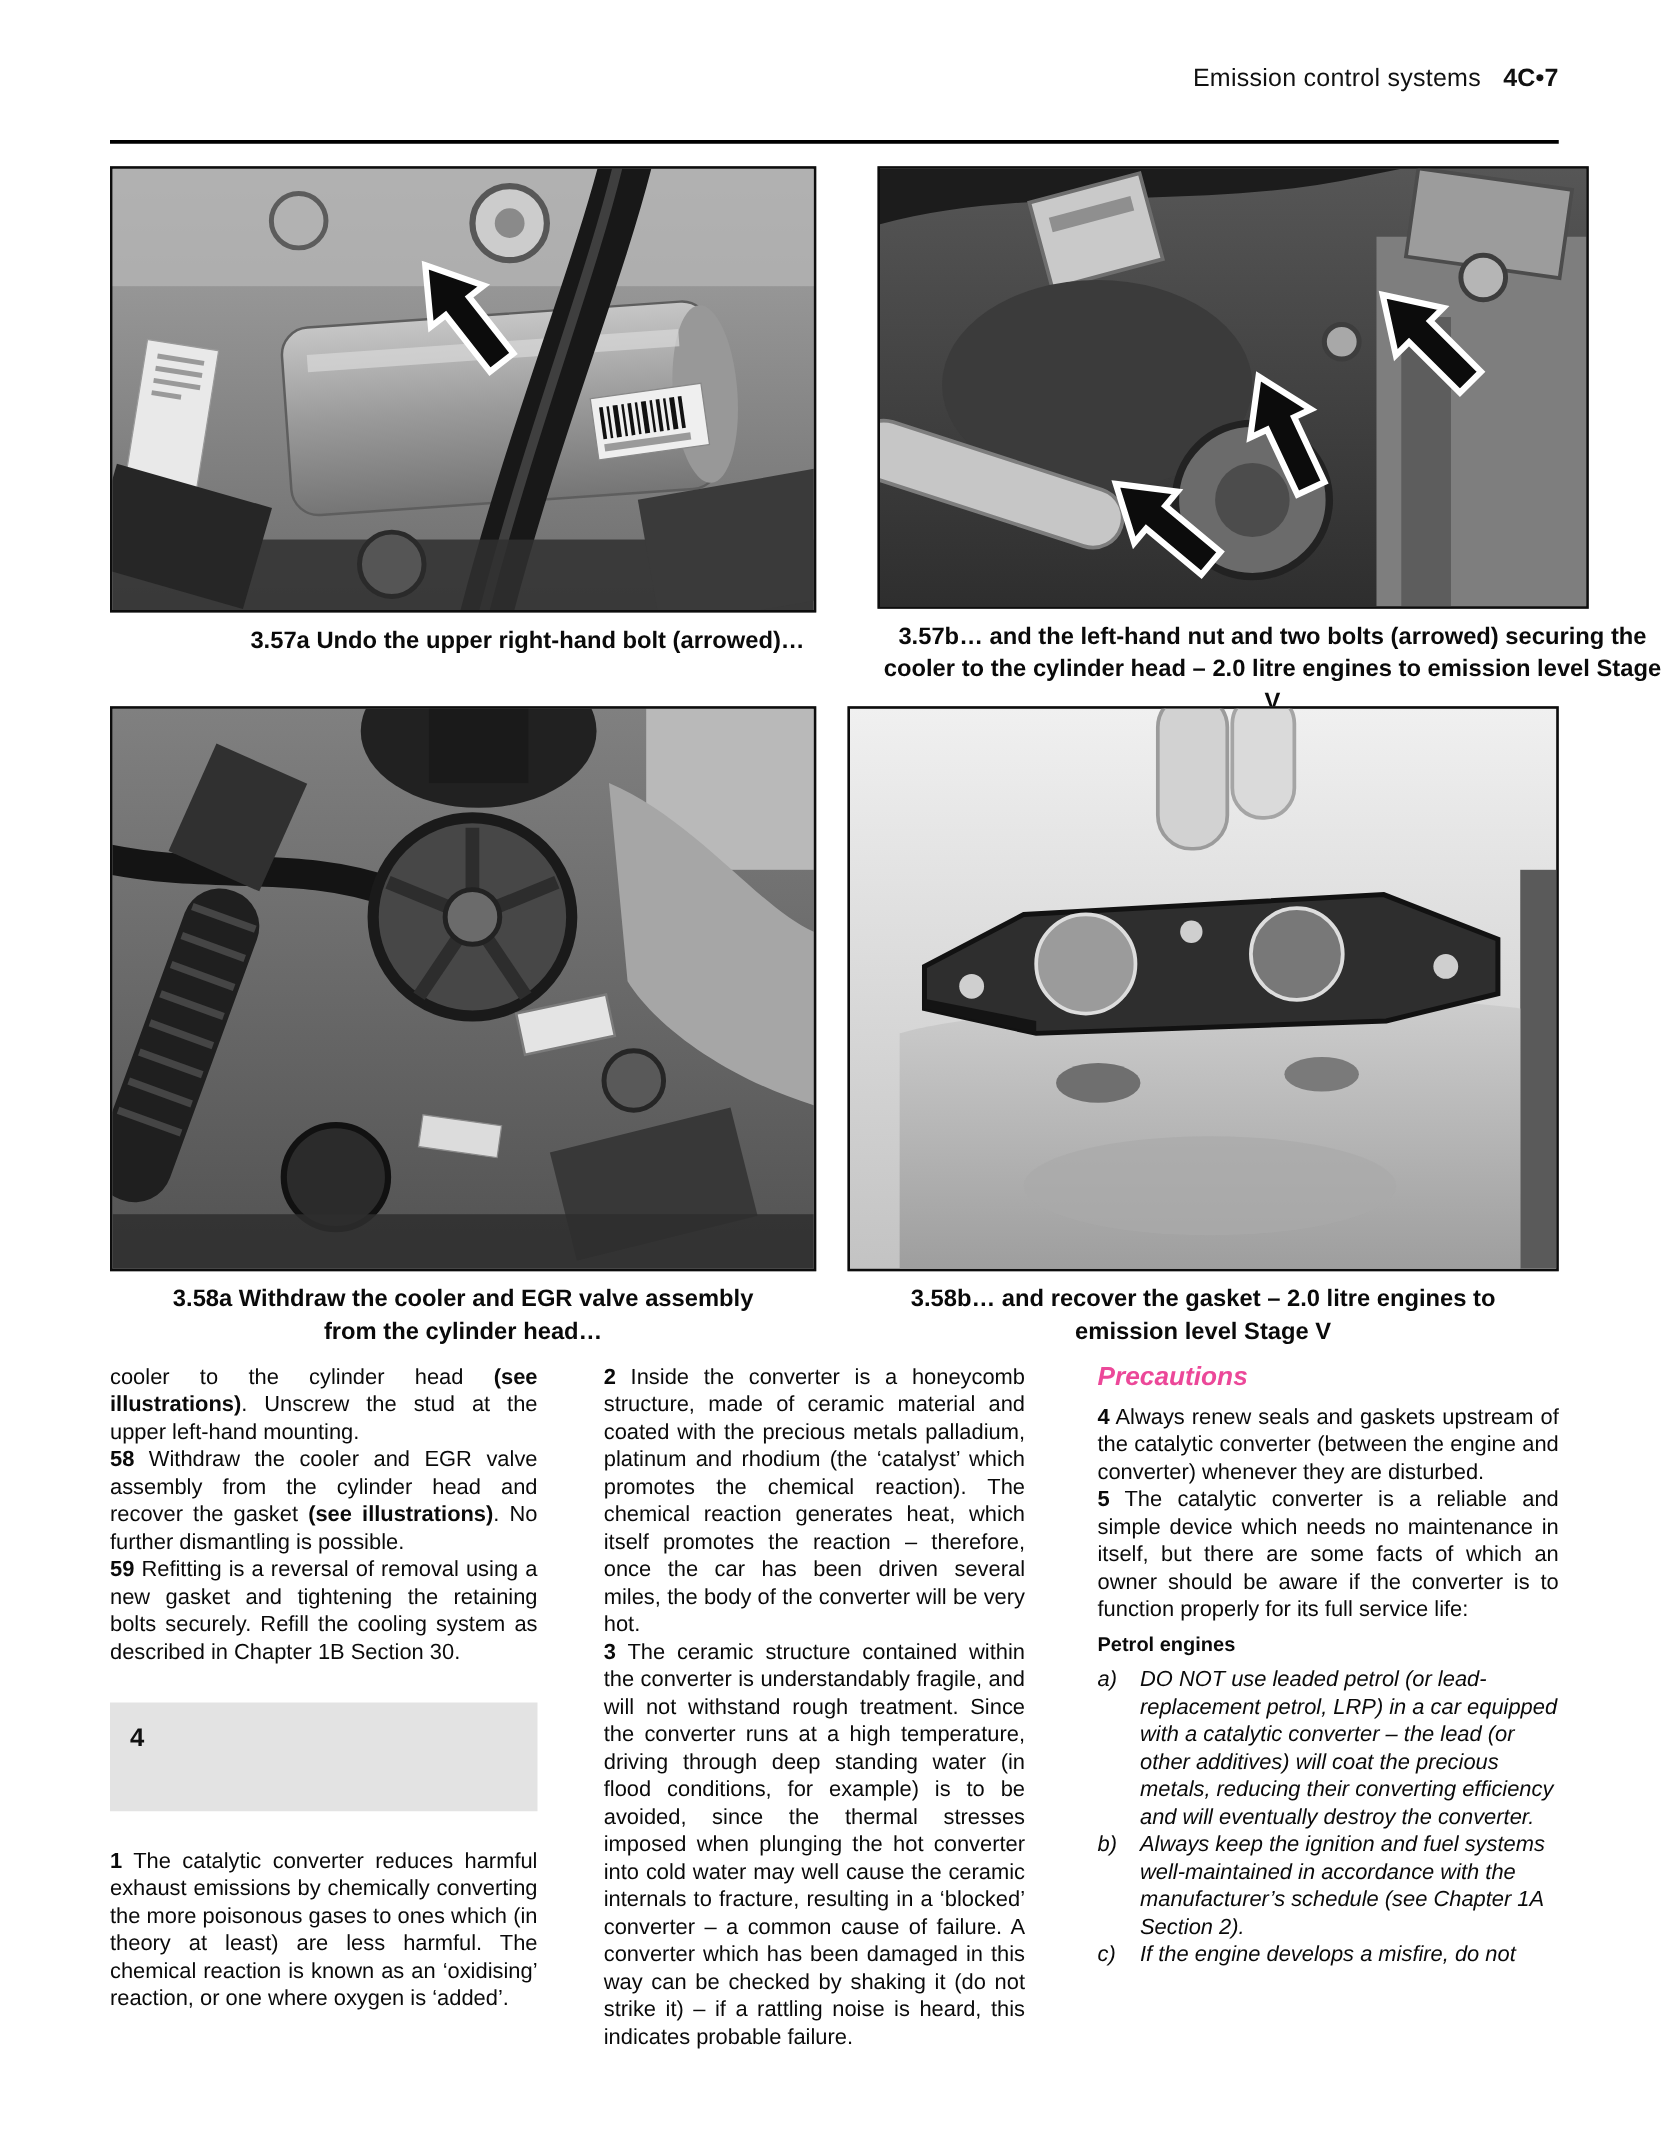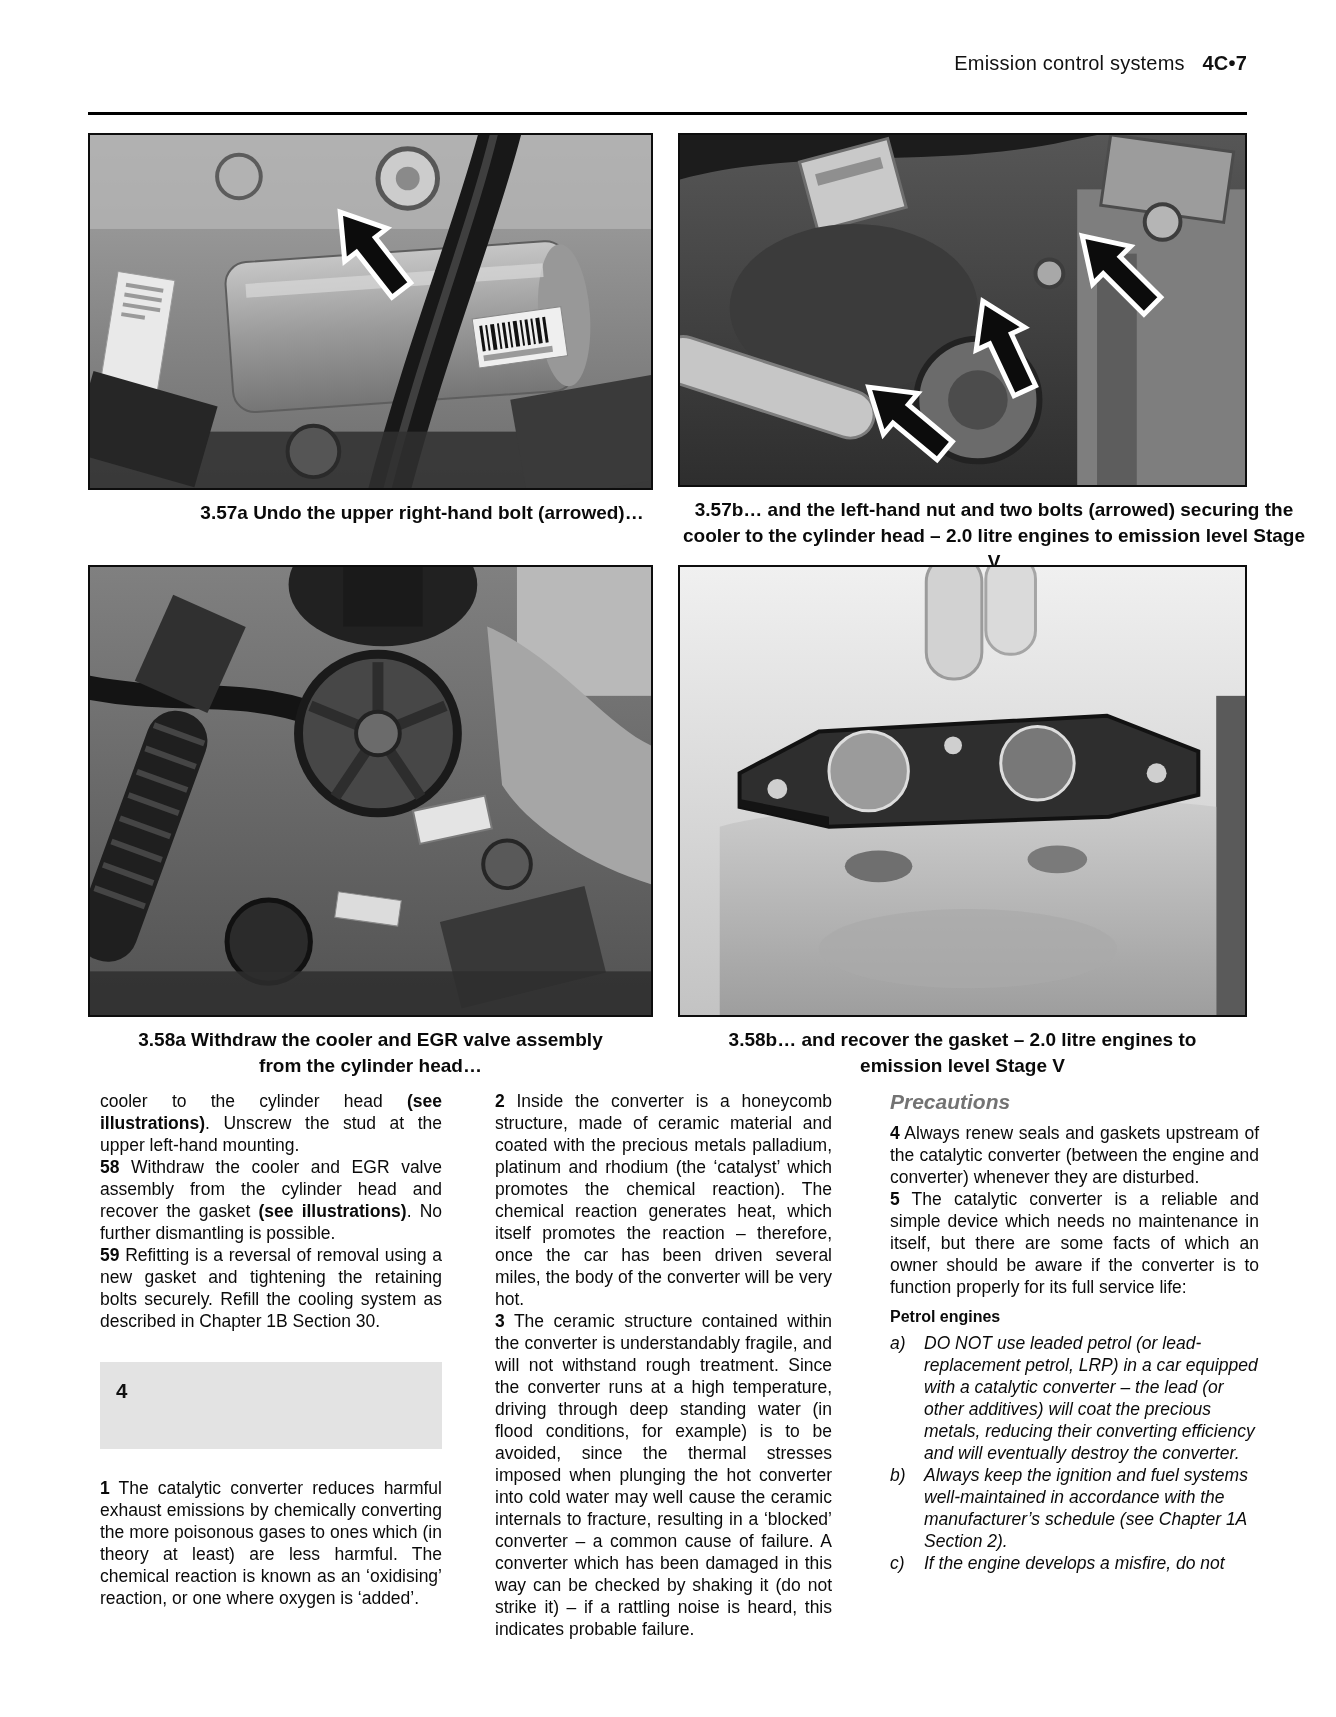"3.57b… and the left-hand nut" div.figure { left: 678px -> 702px }
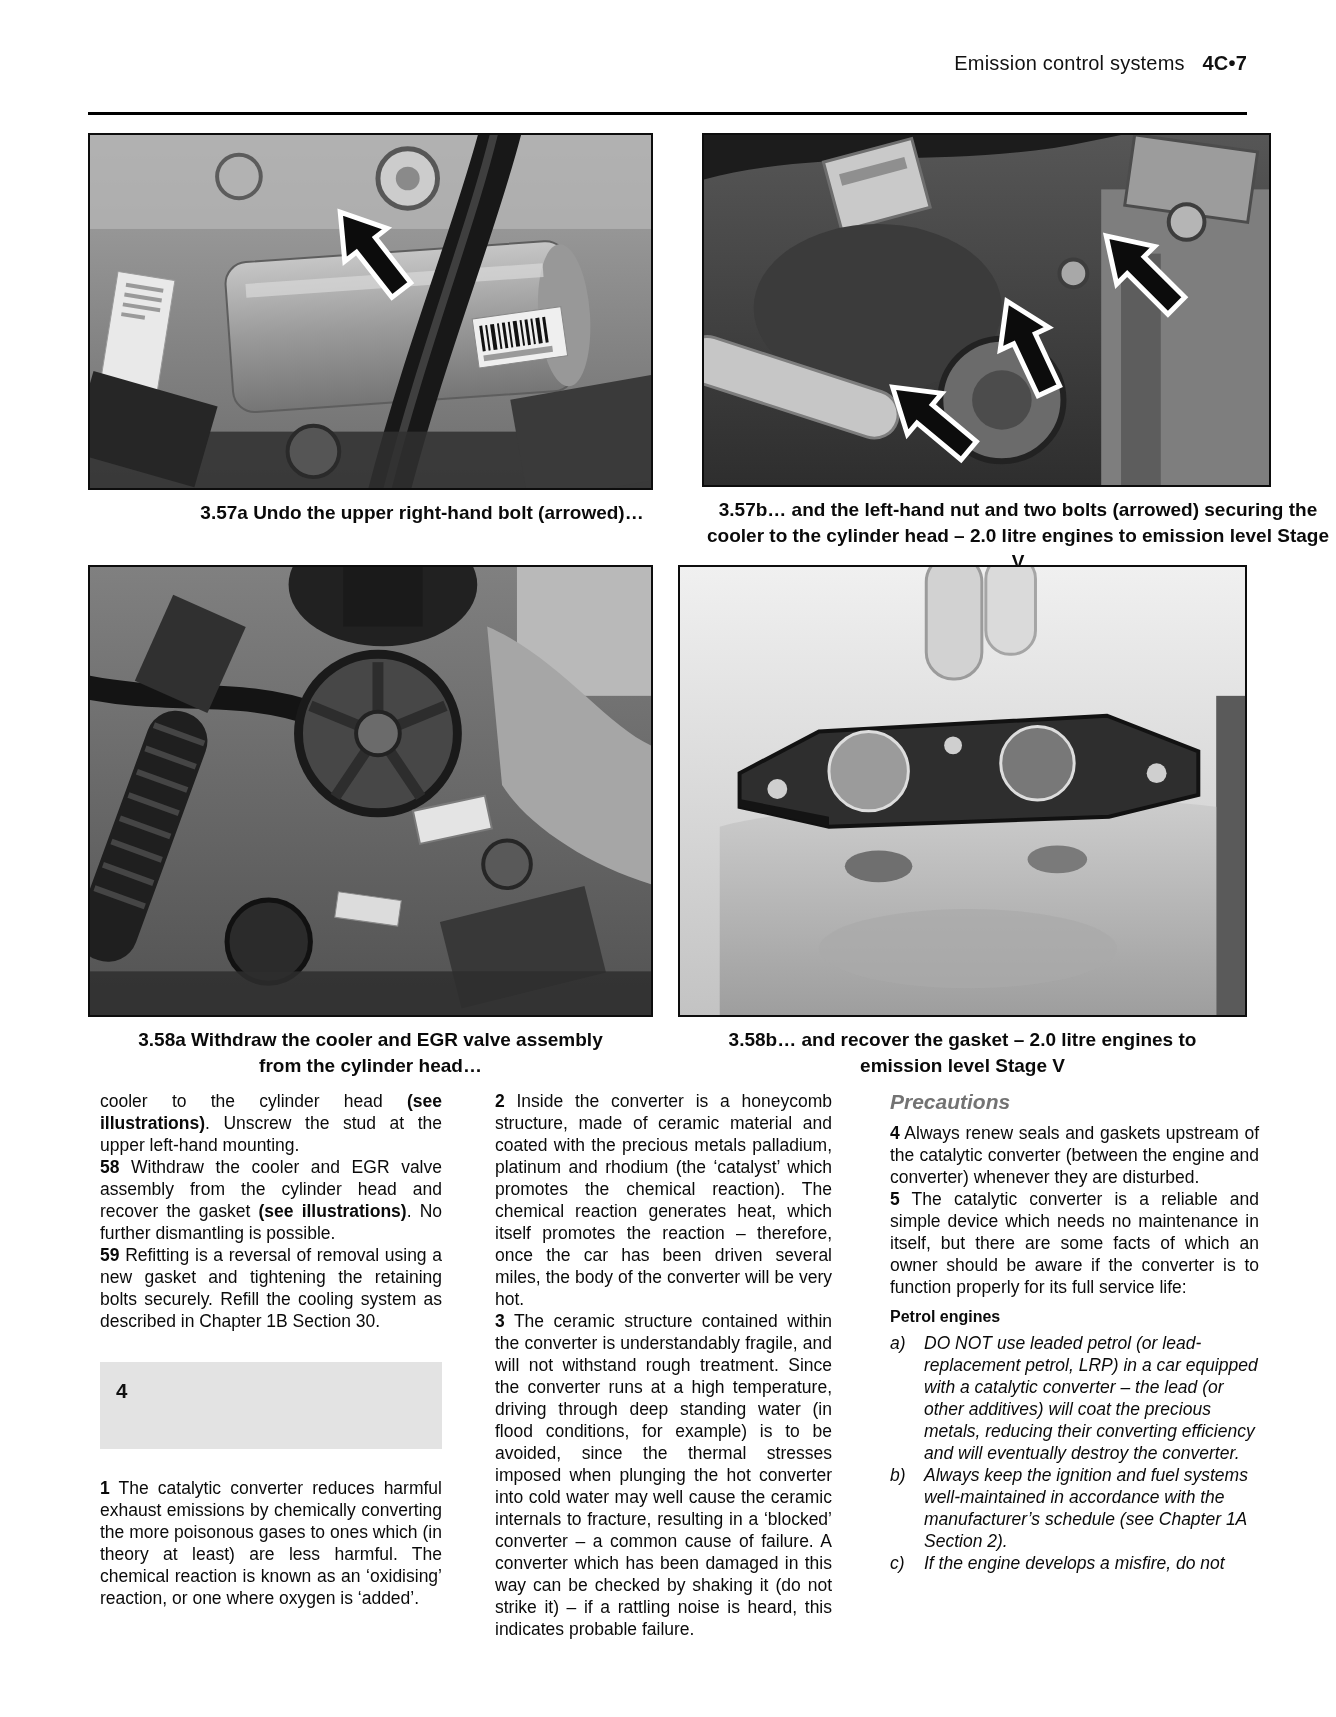"cooler to the cylinder head" .col { margin-left: 12px -> none }
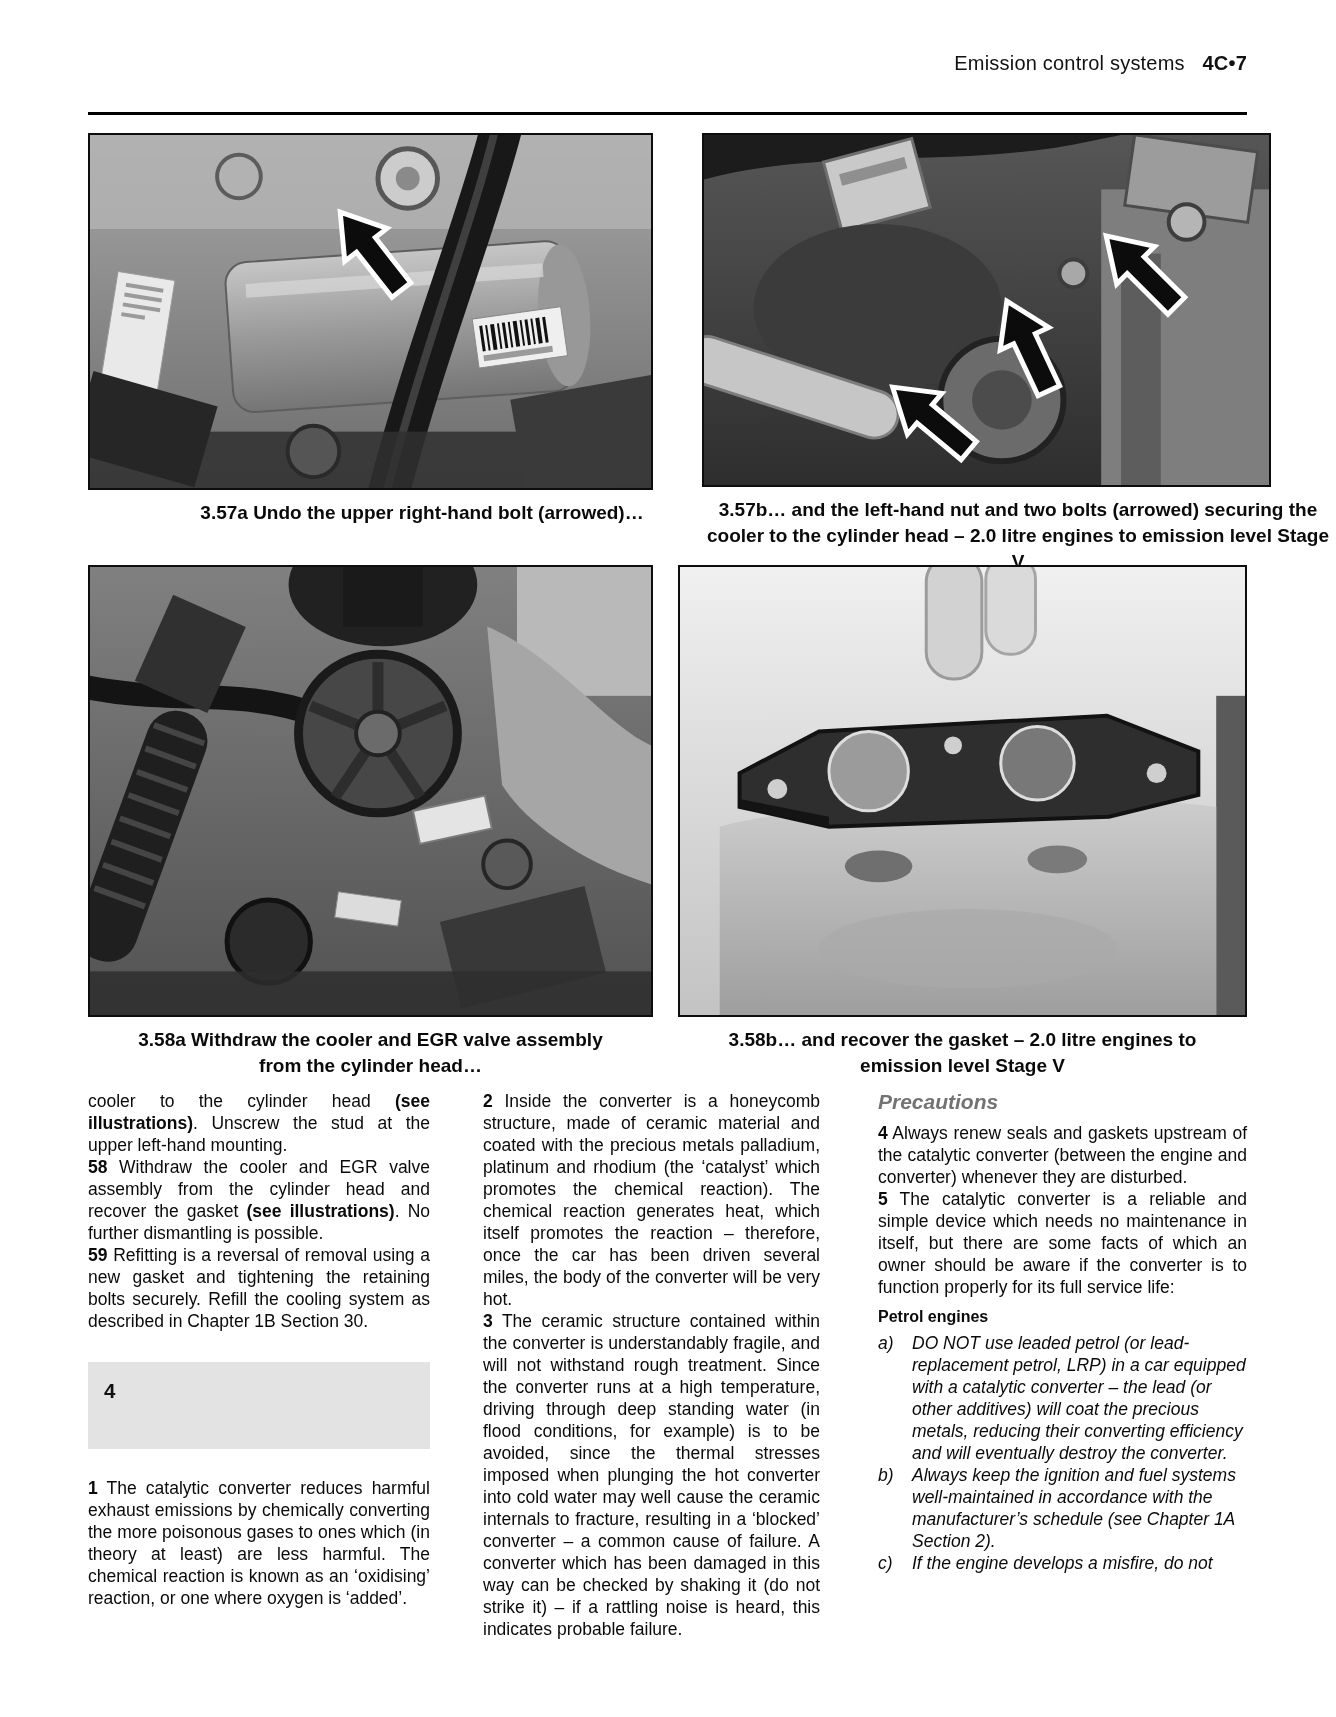"Precautions" .precautions-heading { color: #737373 -> #ec4899 }
